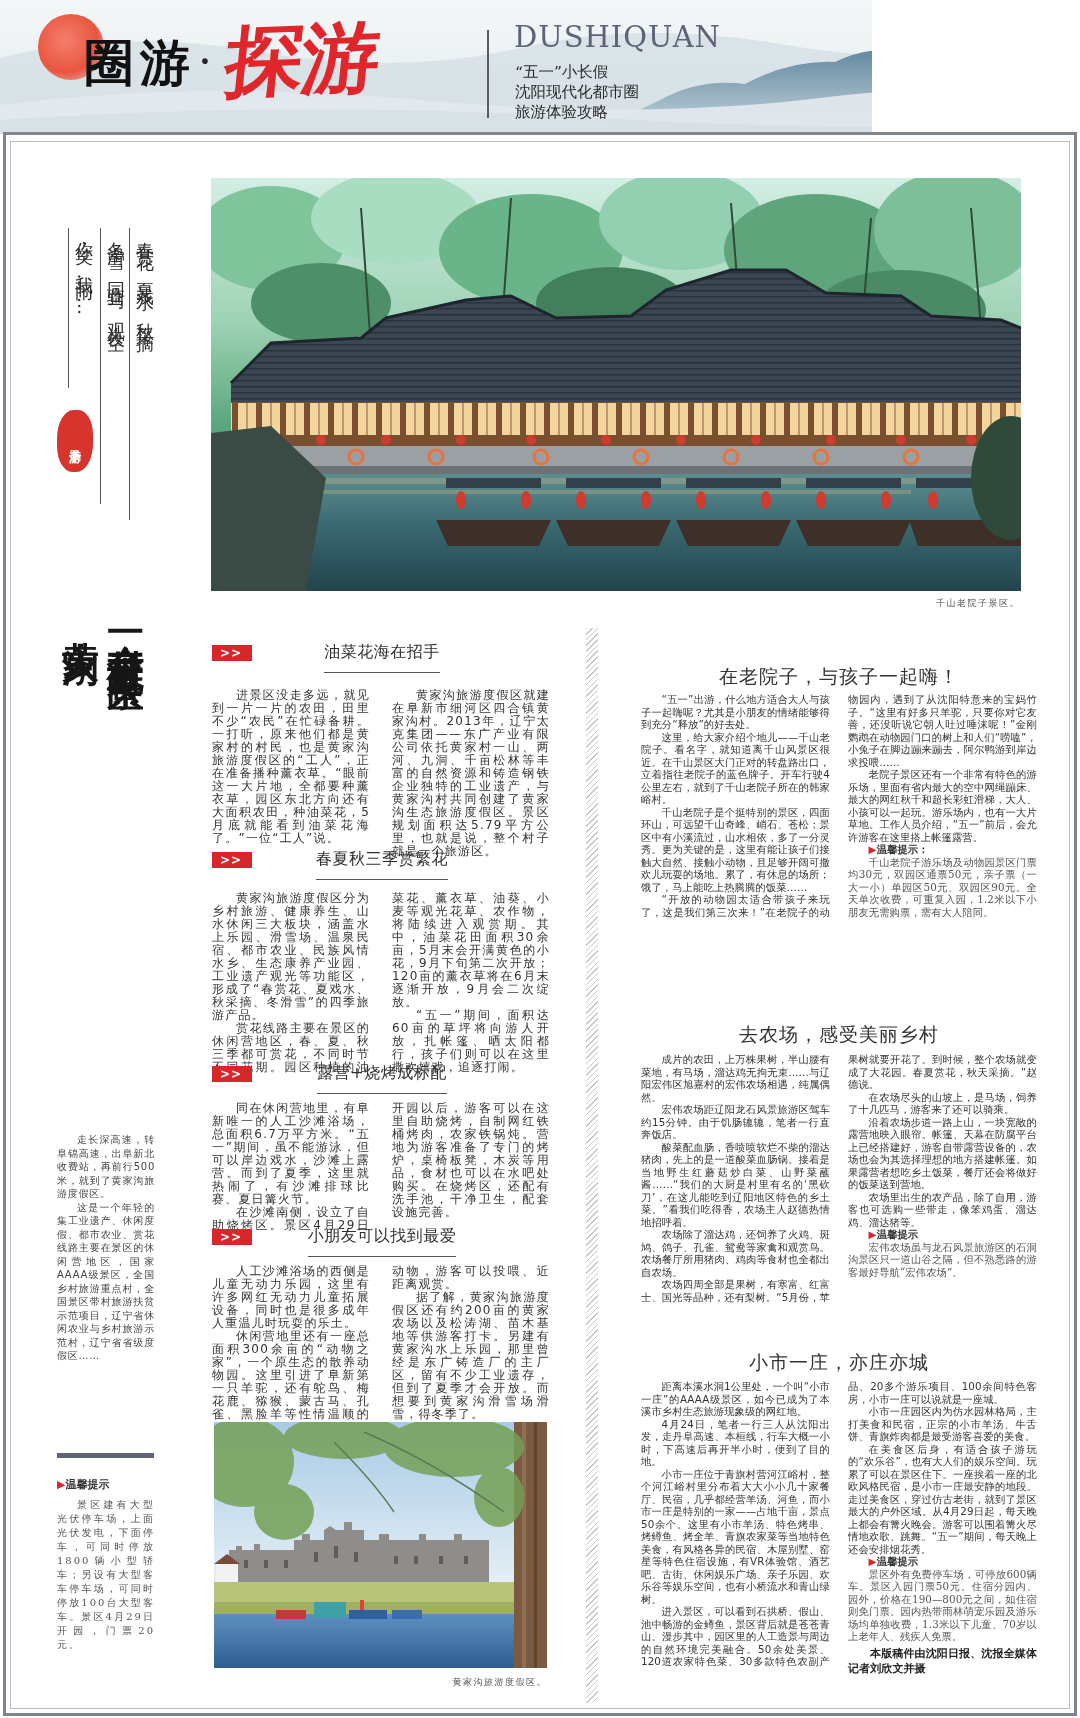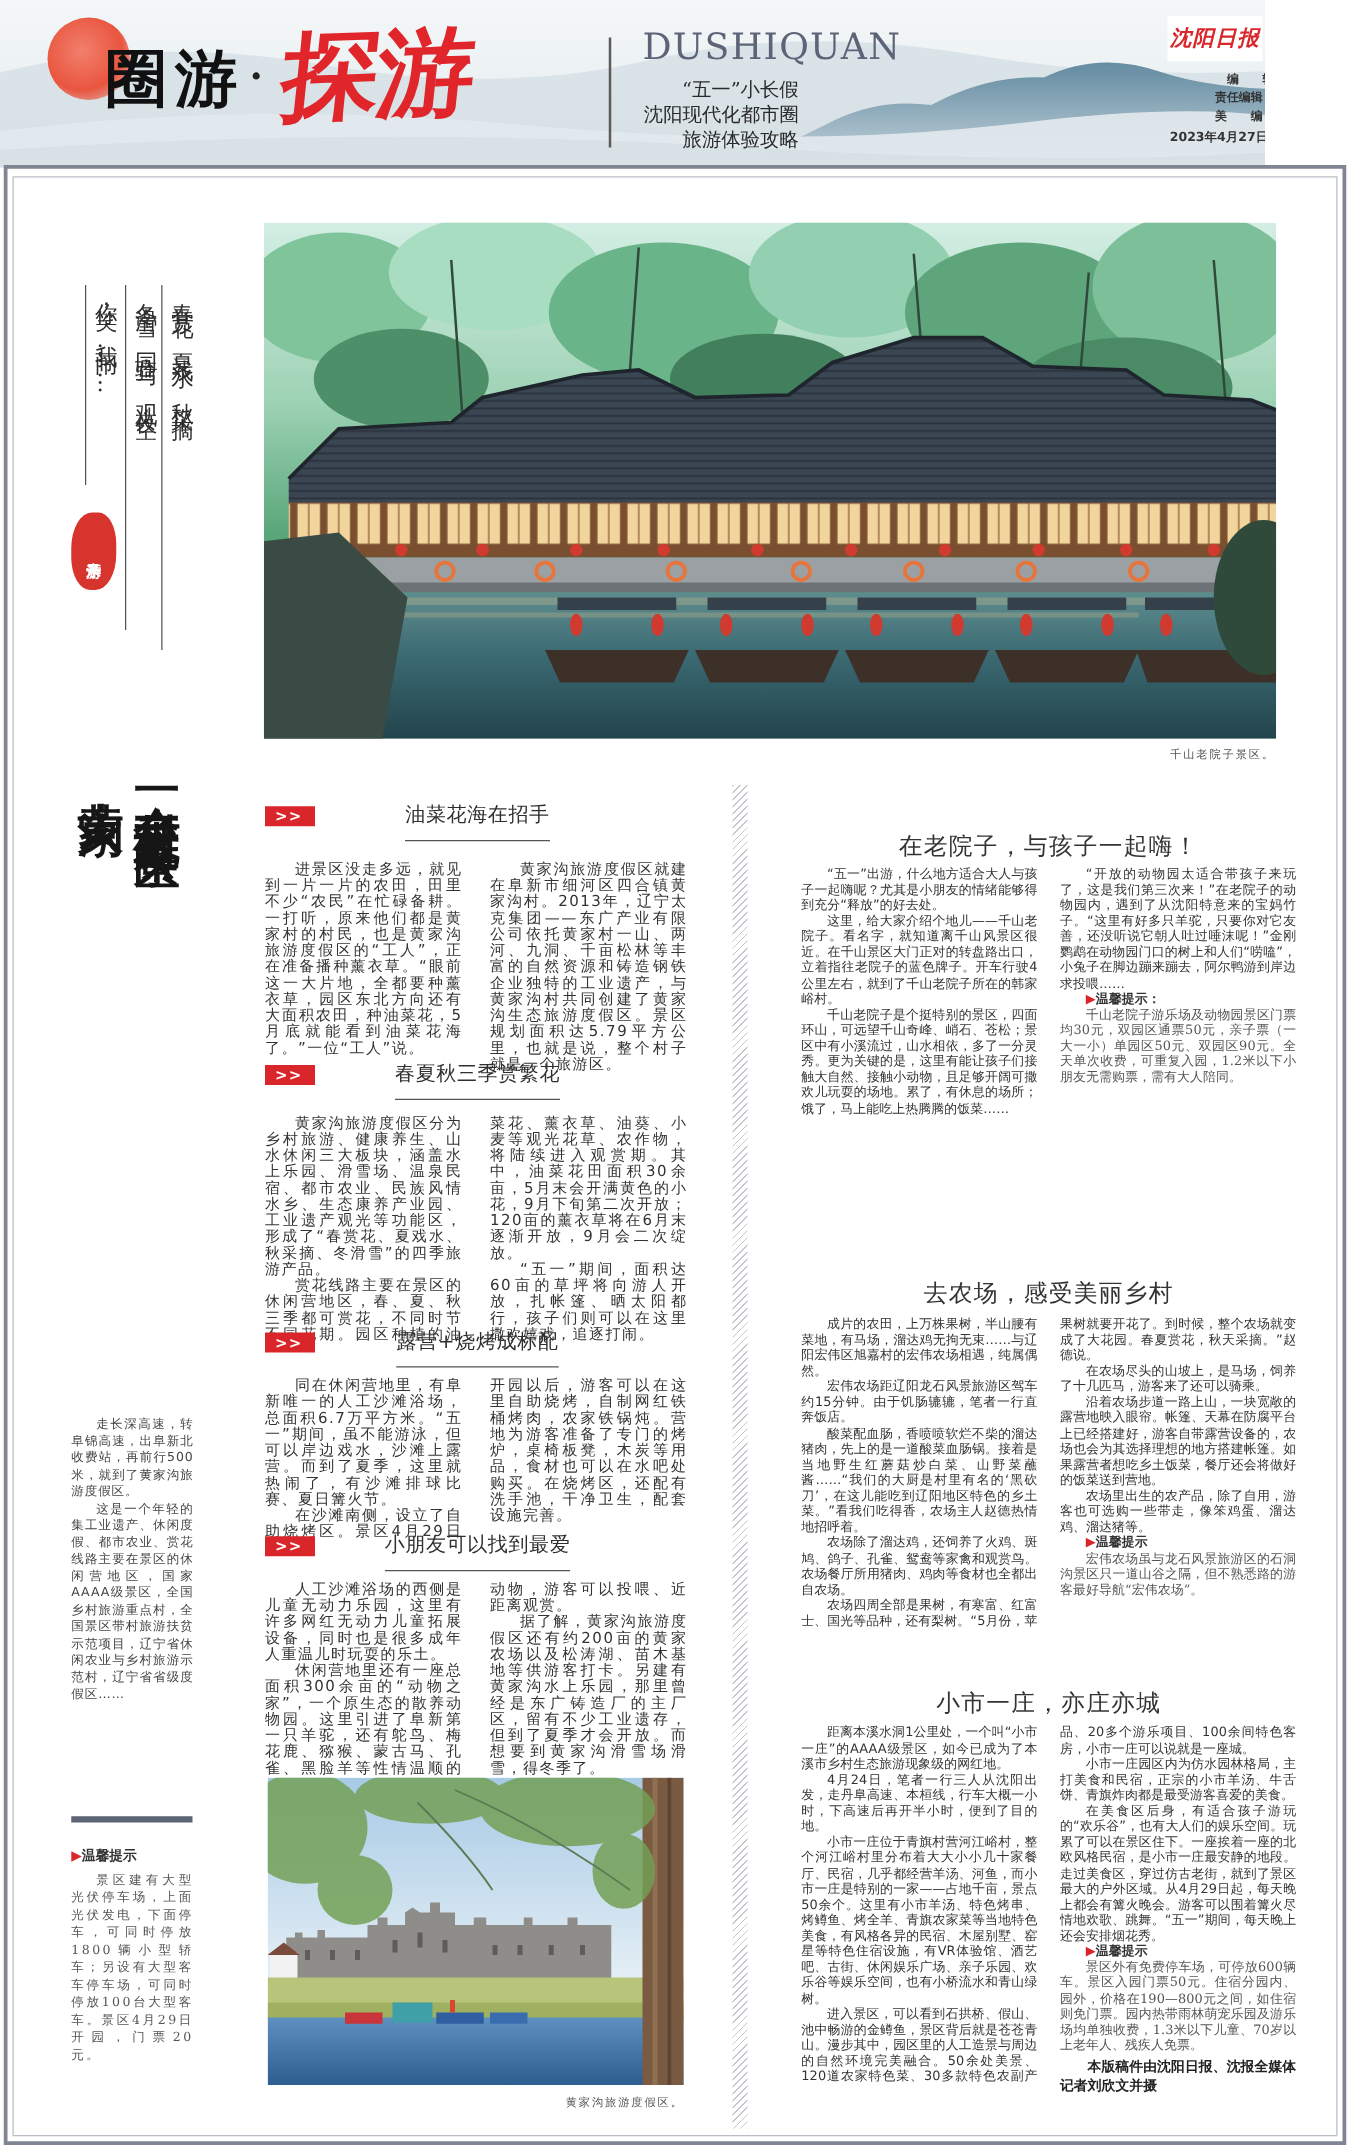"圈游" #header { width: 1012px -> 872px }
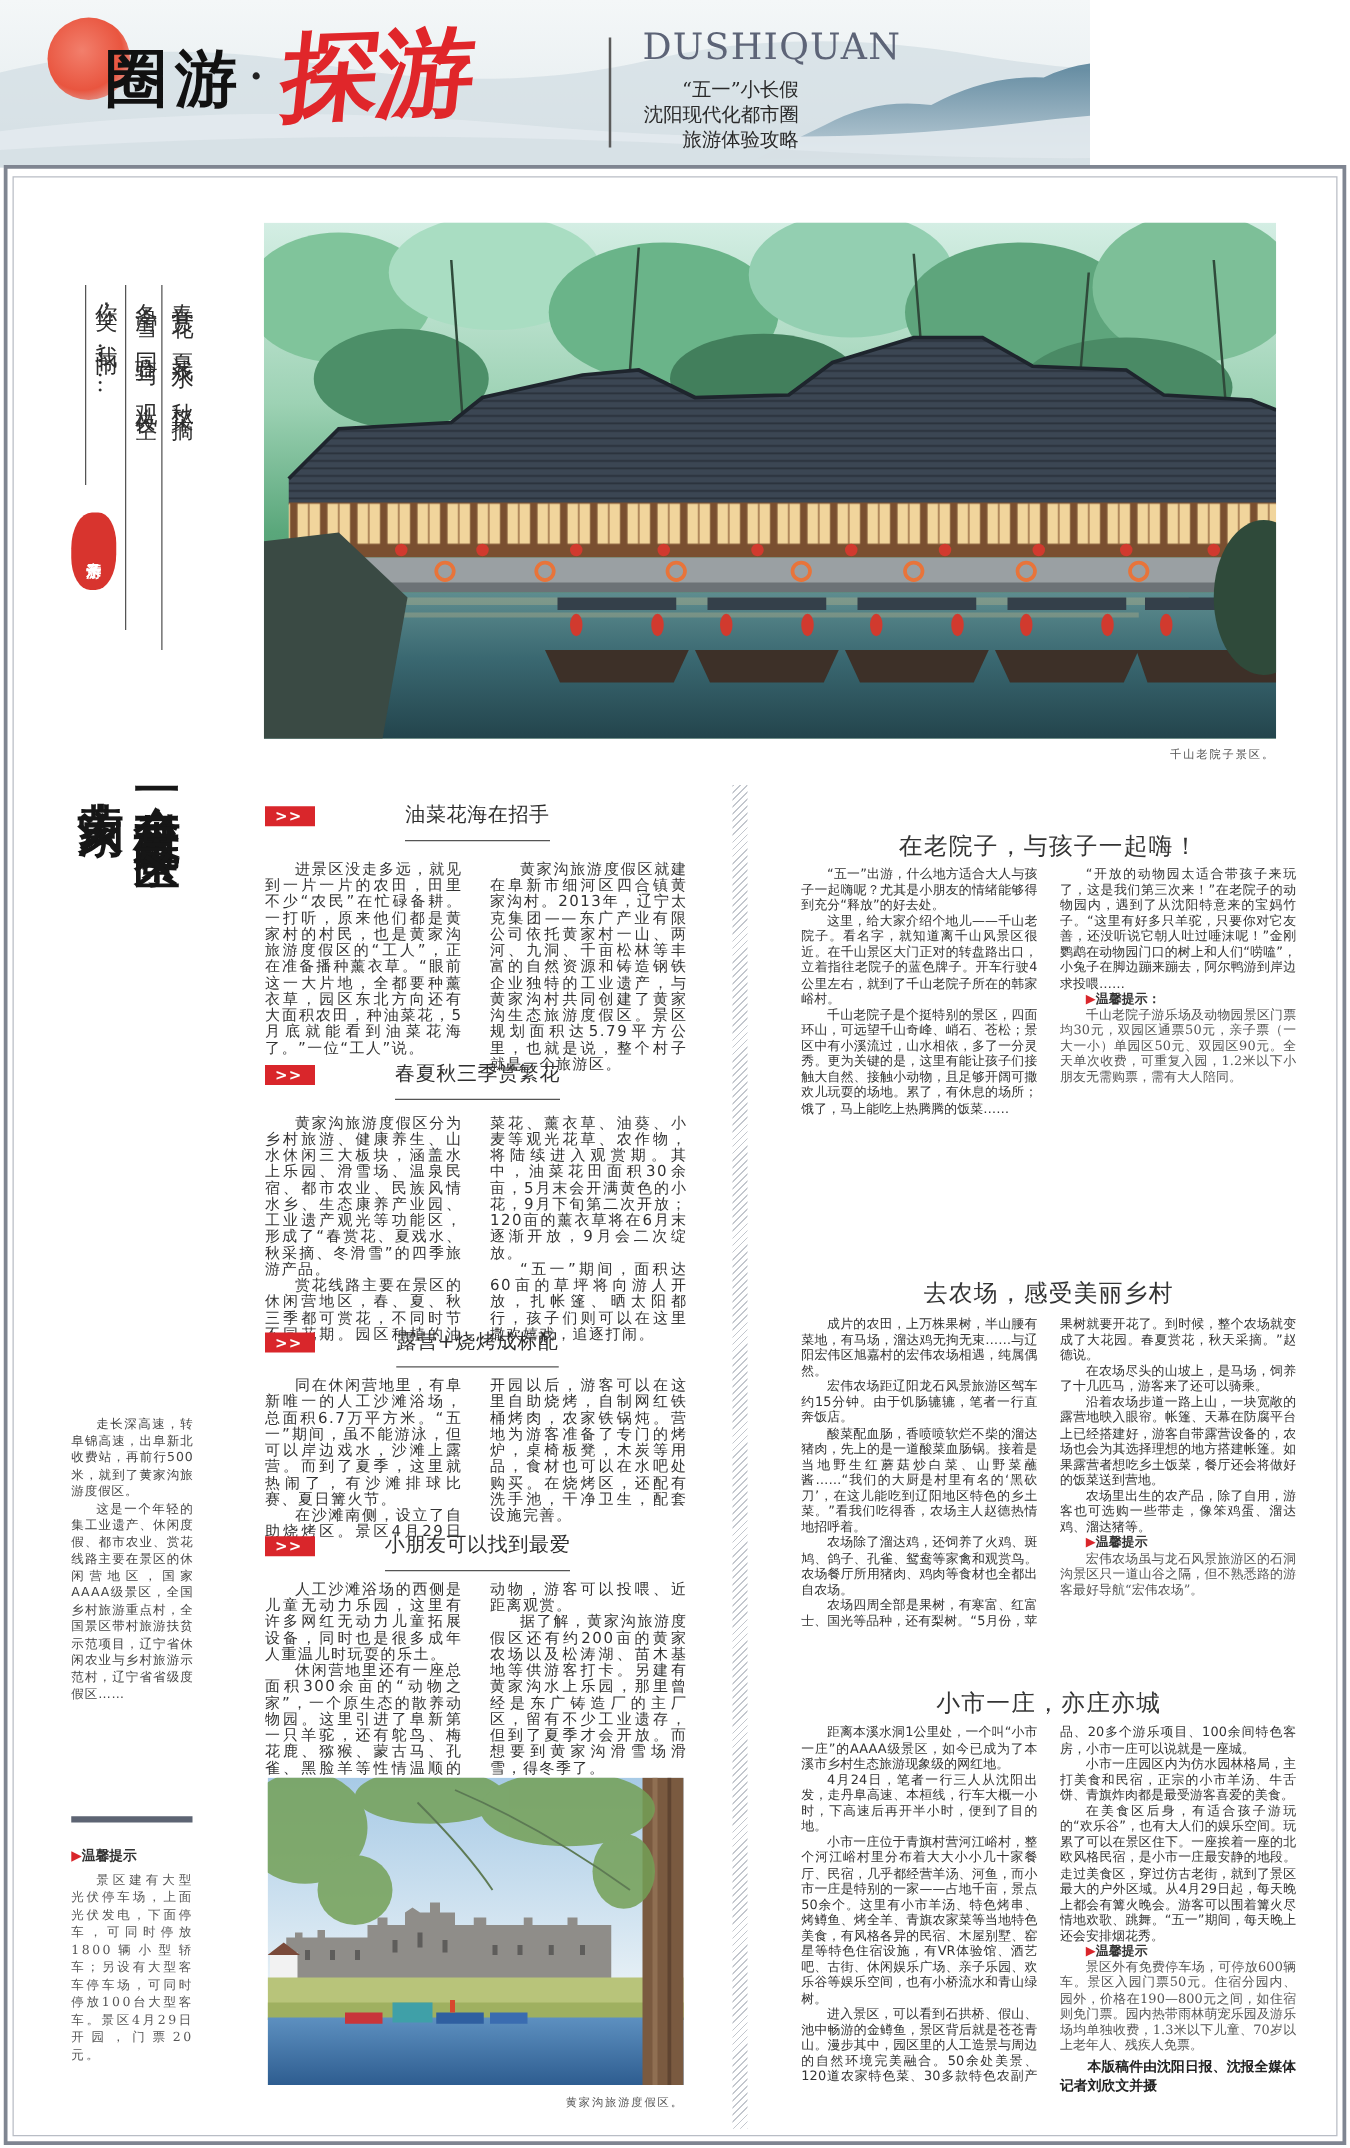"“五一”小长假" .hd-sub div { text-align: right -> none }
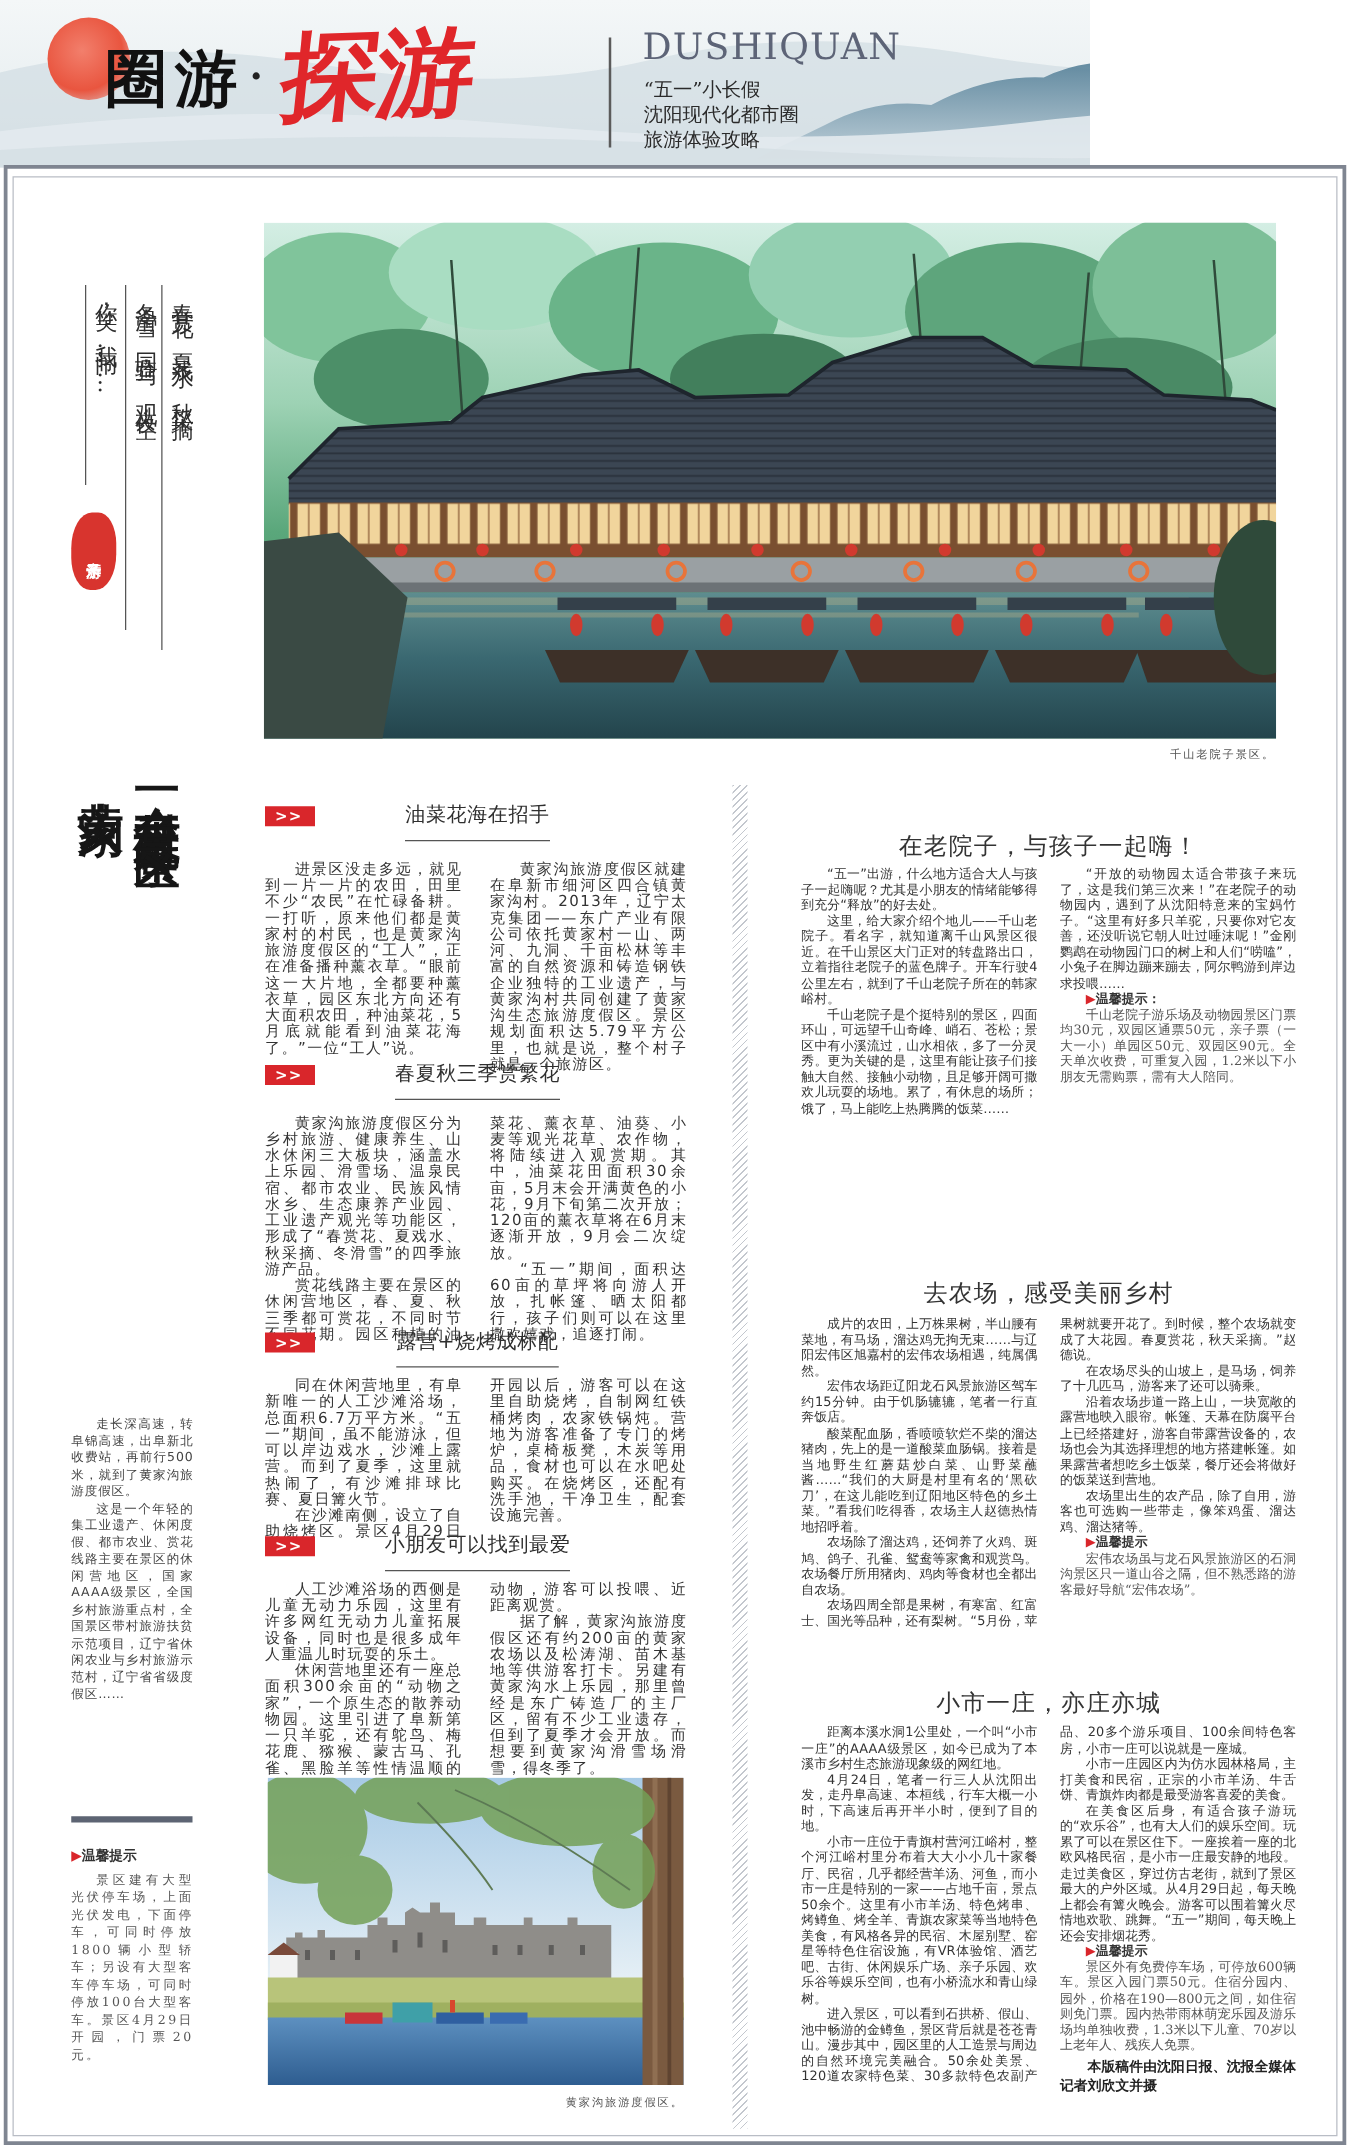"老院子景区还有一个非常有特色的游乐场，里面有省内最大的空中网绳蹦床、最大的网红秋" p { html: none -> <p>老院子景区还有一个非常有特色的游乐场，里面有省内最大的空中网绳蹦床、最大的网红秋千和超长彩虹滑梯，大人、小孩可以一起玩。游乐场内，也有一大片草地。工作人员介绍，“五一”前后，会允许游客在这里搭上帐篷露营。</p> }
